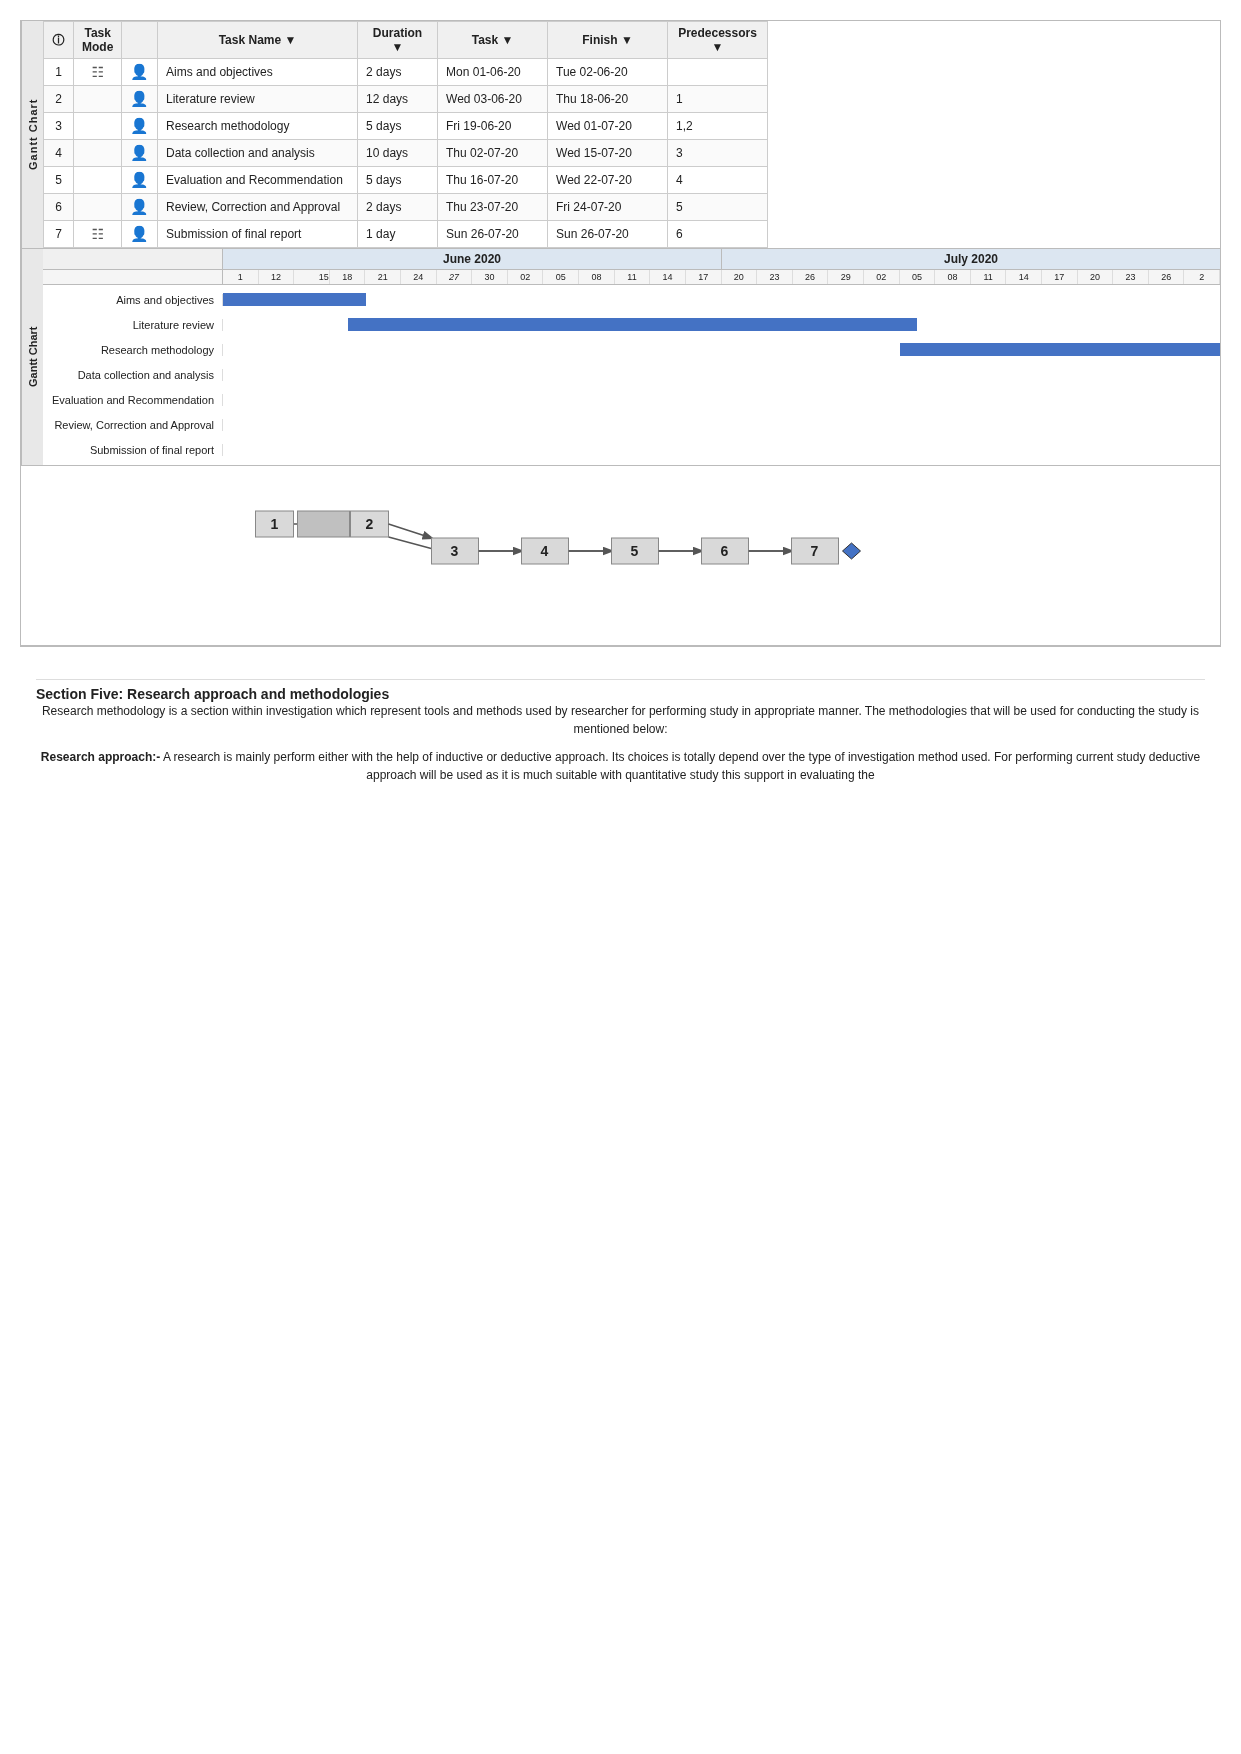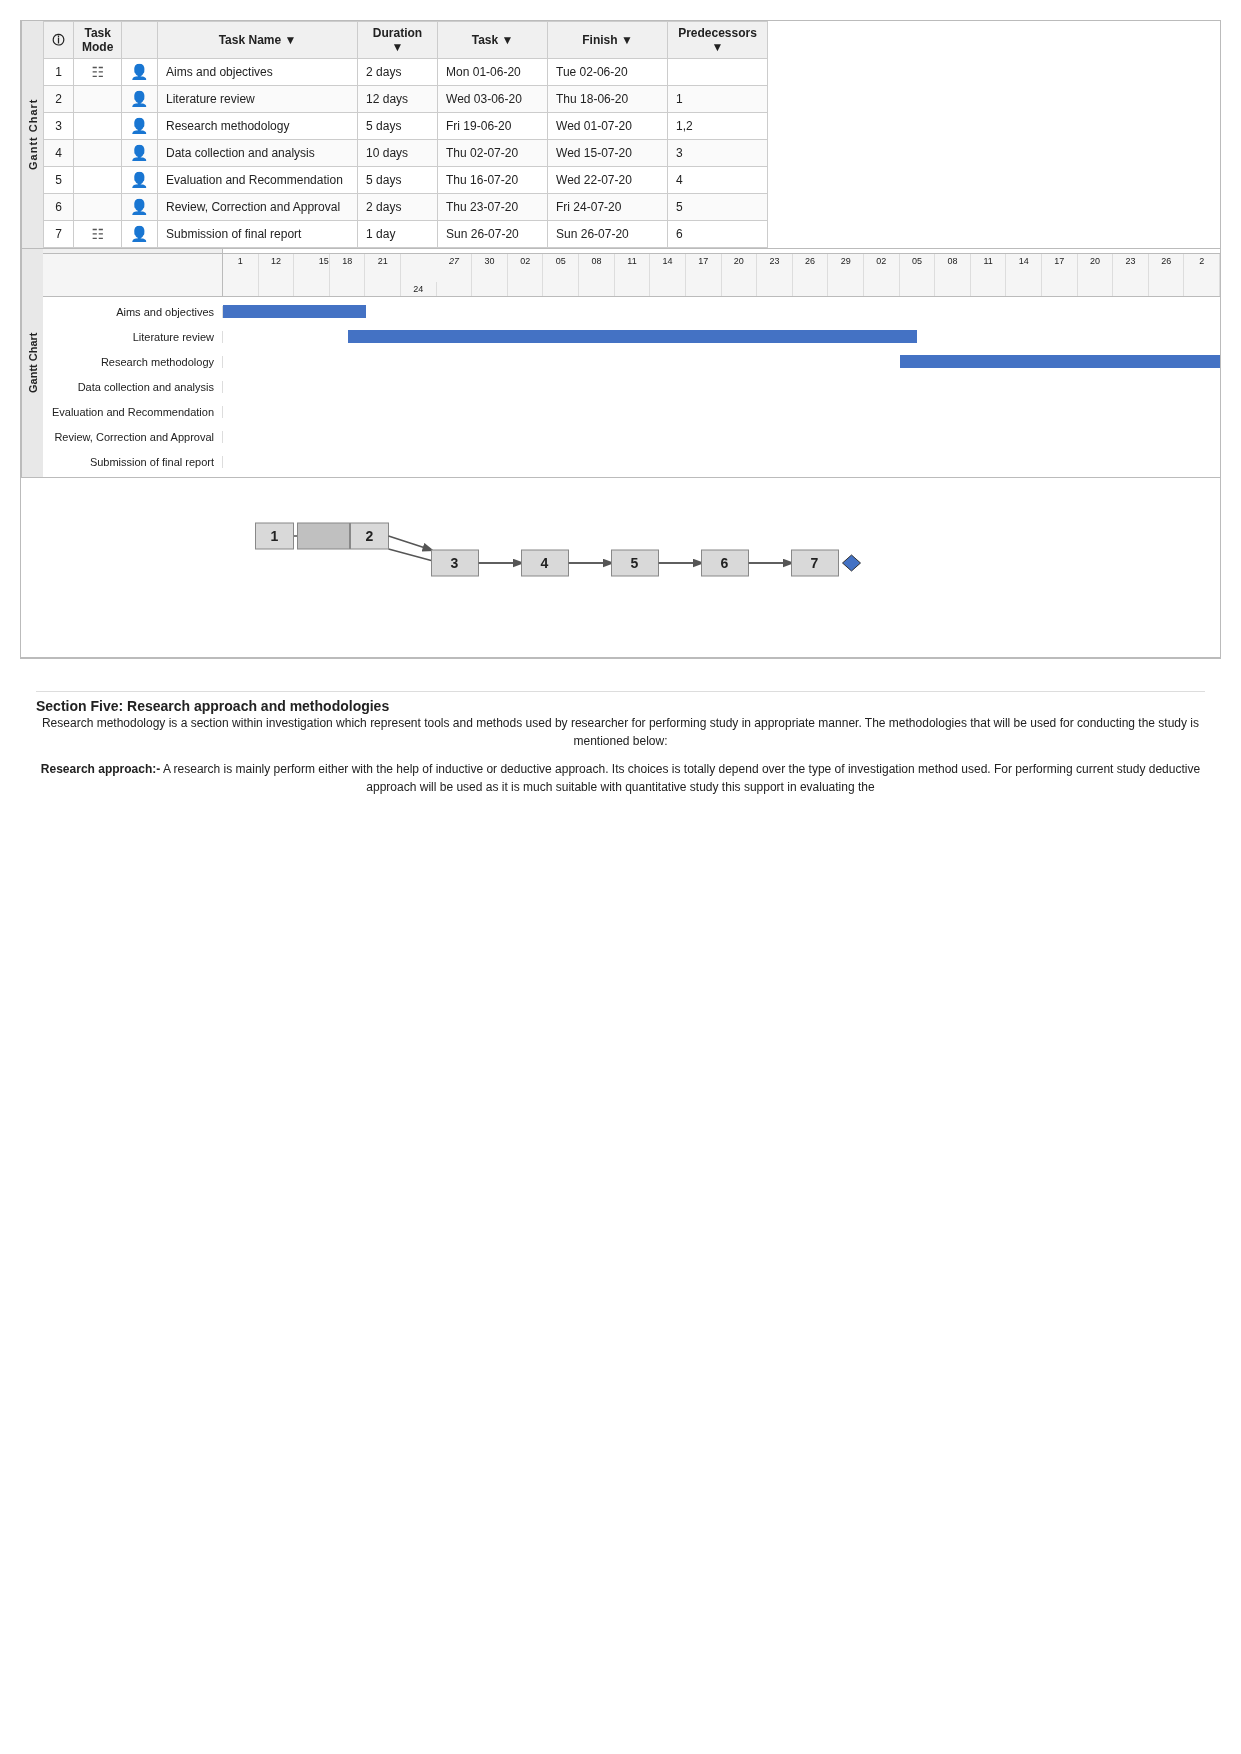"June 2020" div { html: none -> <div> <div>June 2020</div> <div>July 2020</div> </div> }
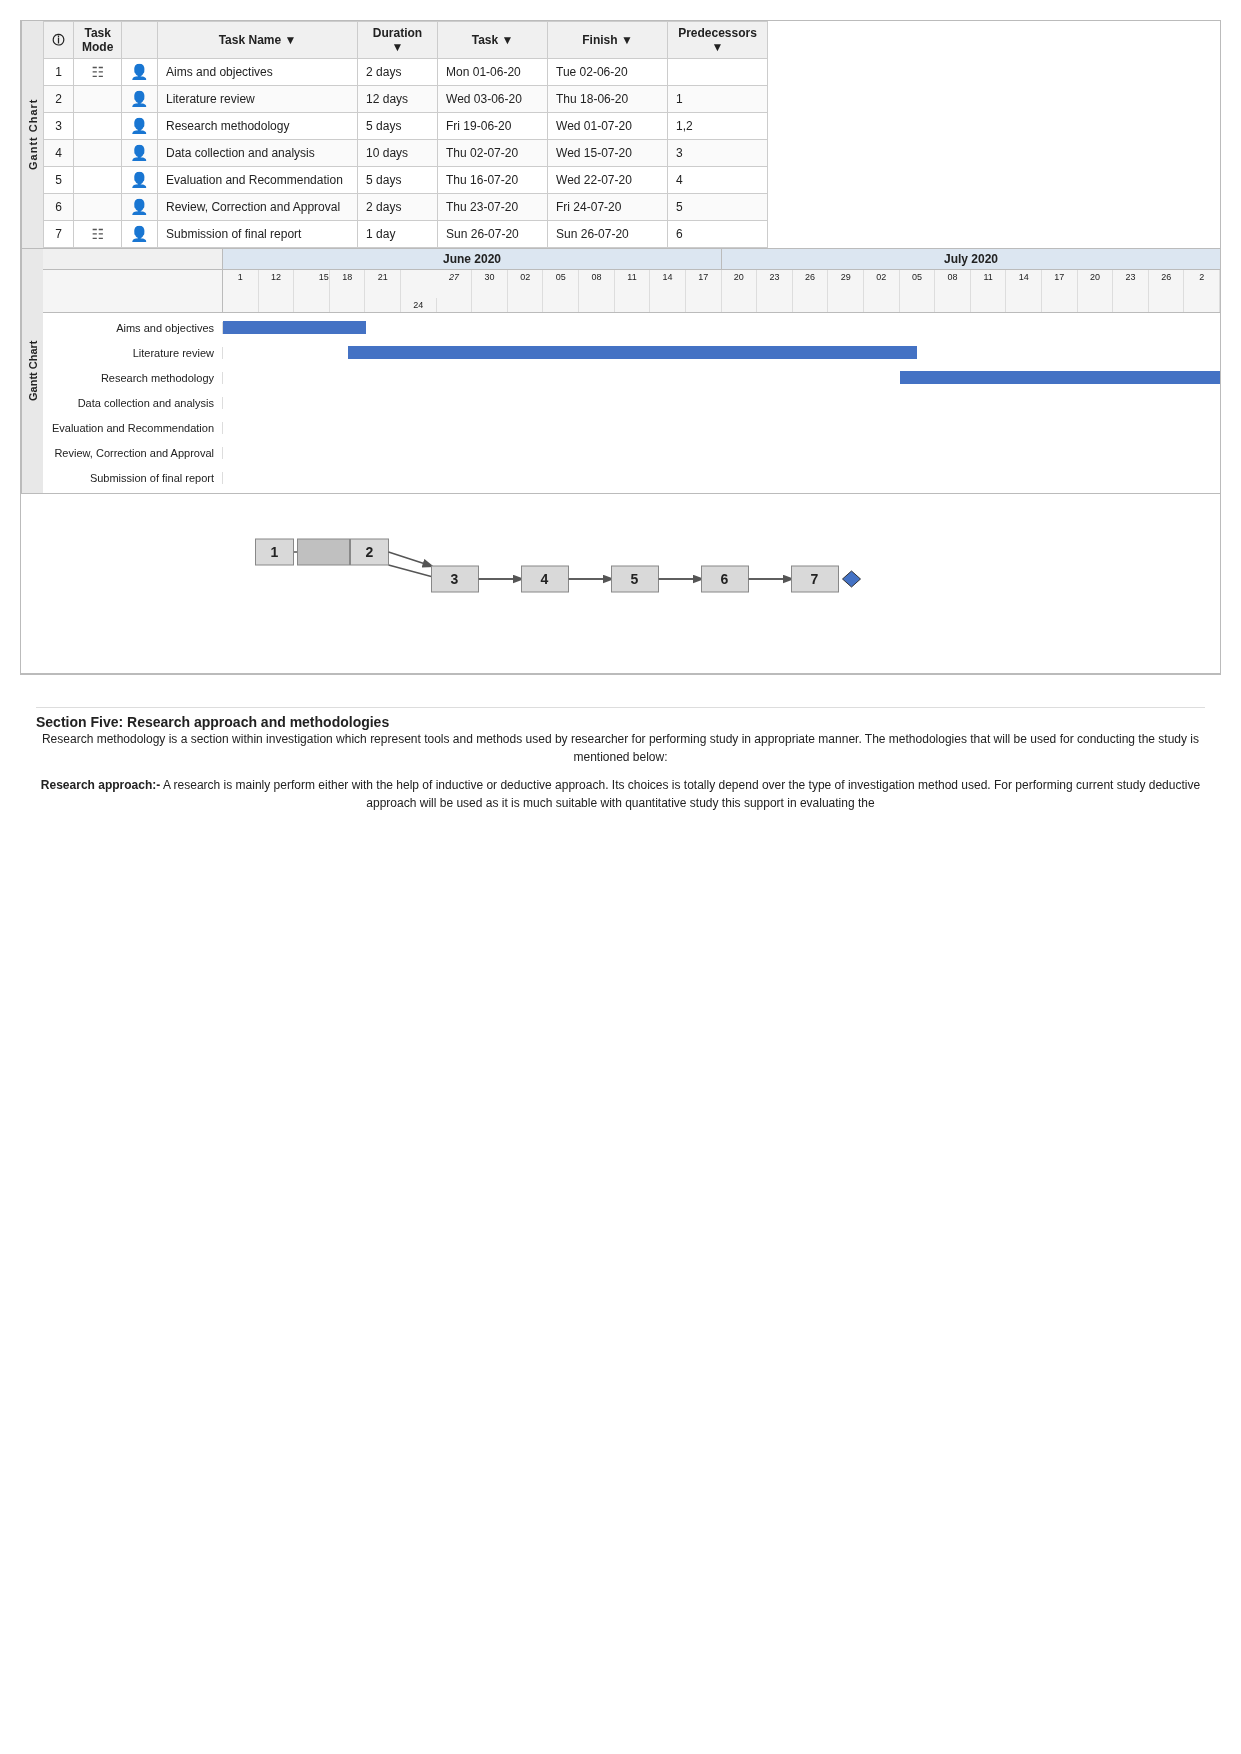"24" div { margin-top: 28px -> none }
